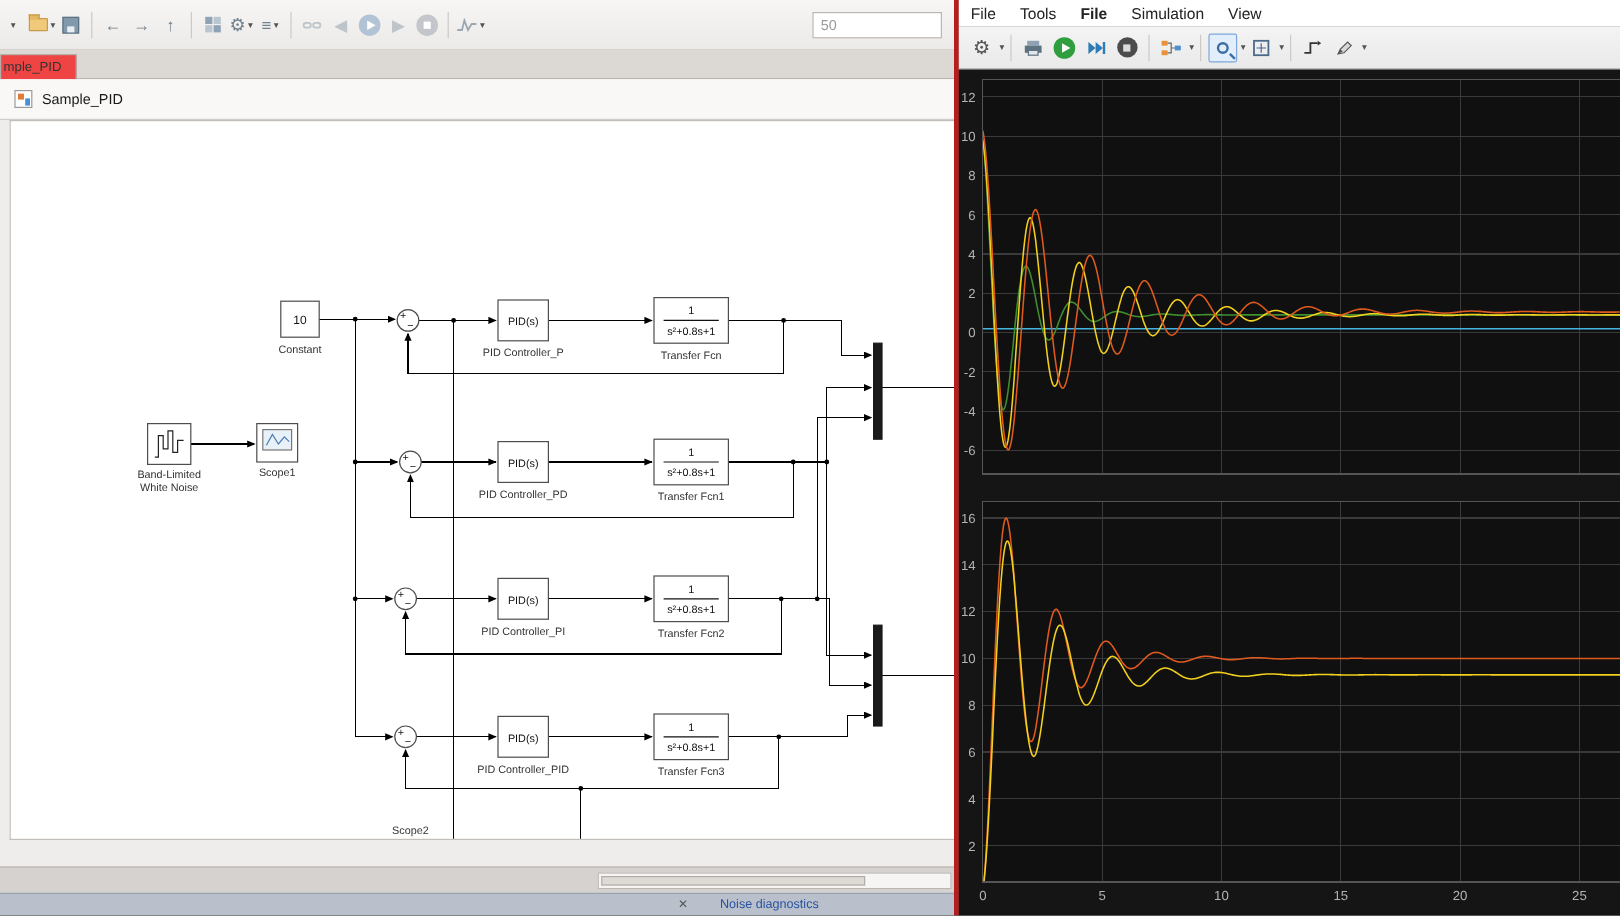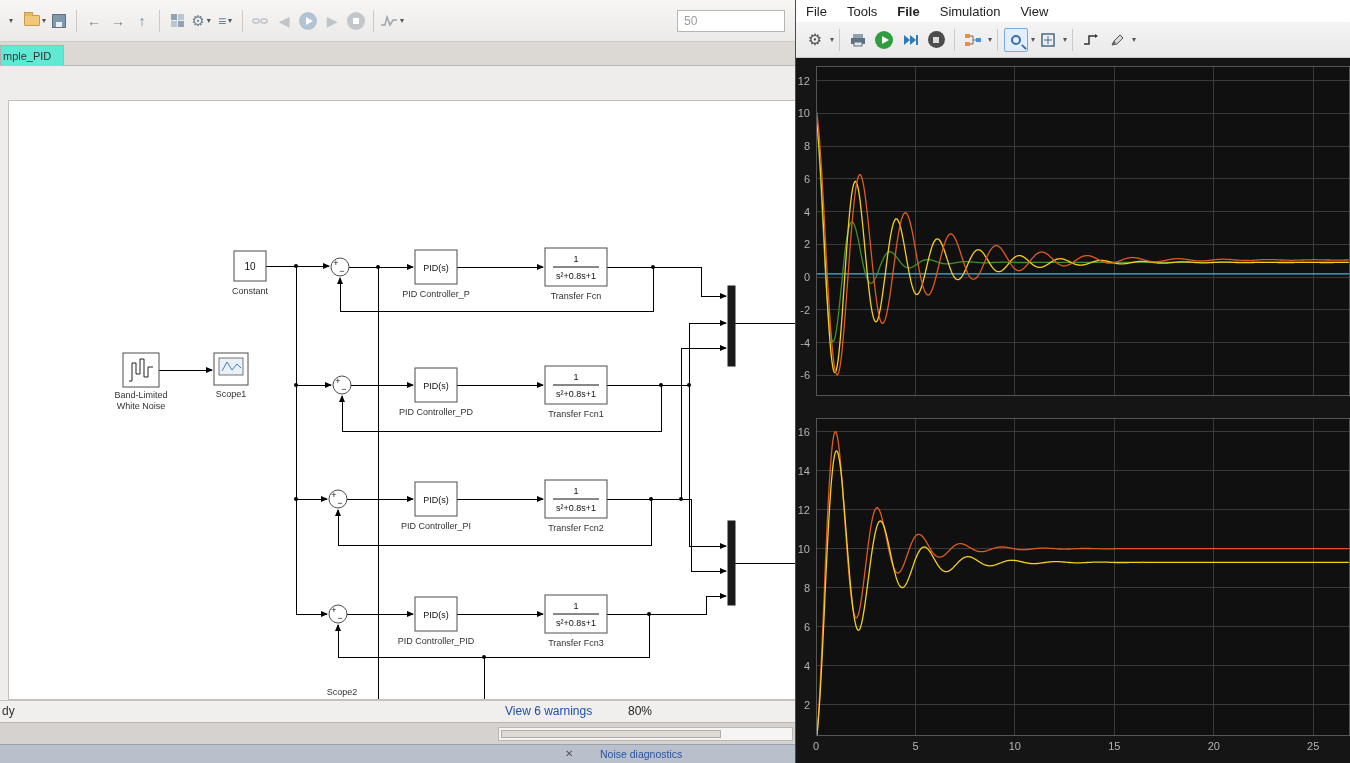"File" #scopewin { border-left: 1px solid #b91c1c -> 4px solid #b91c1c }
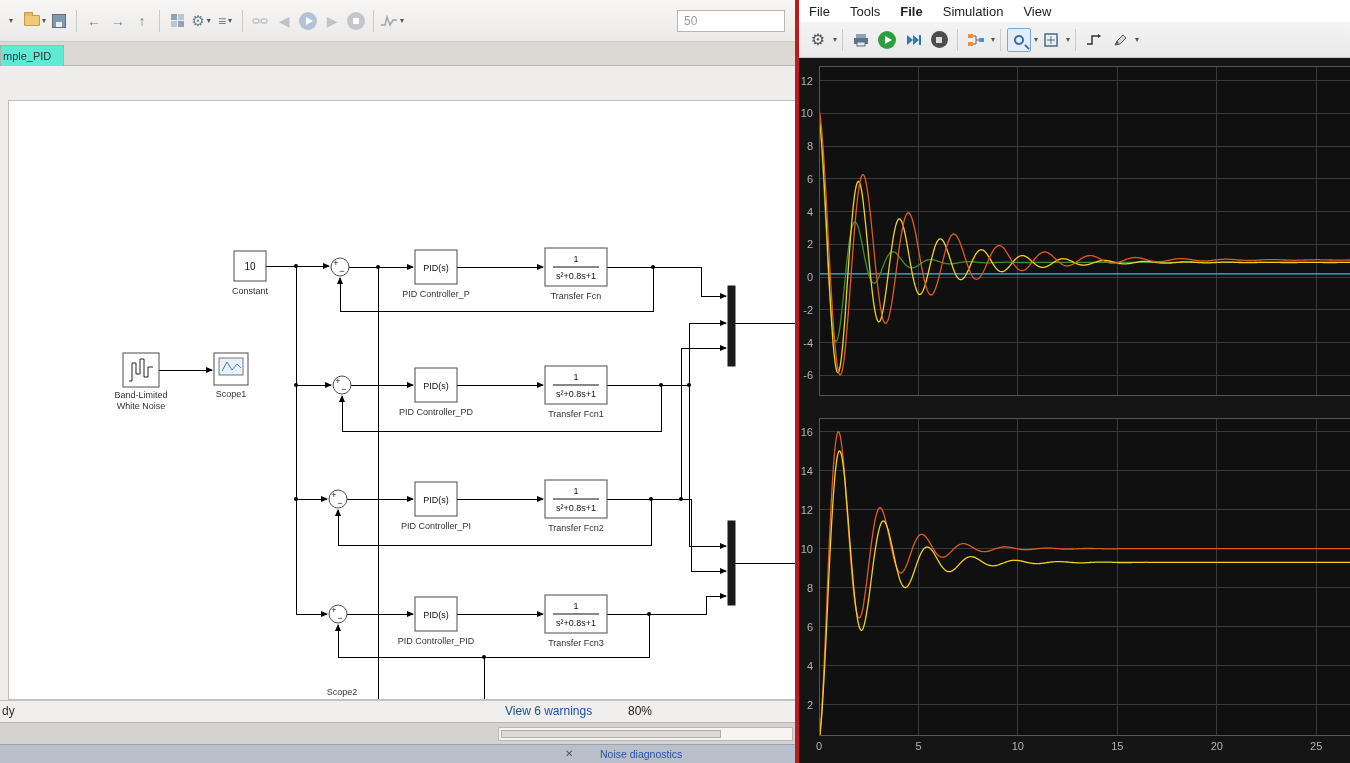"mple_PID" .sl-tab { background: #5eead4 -> #ef4444 }
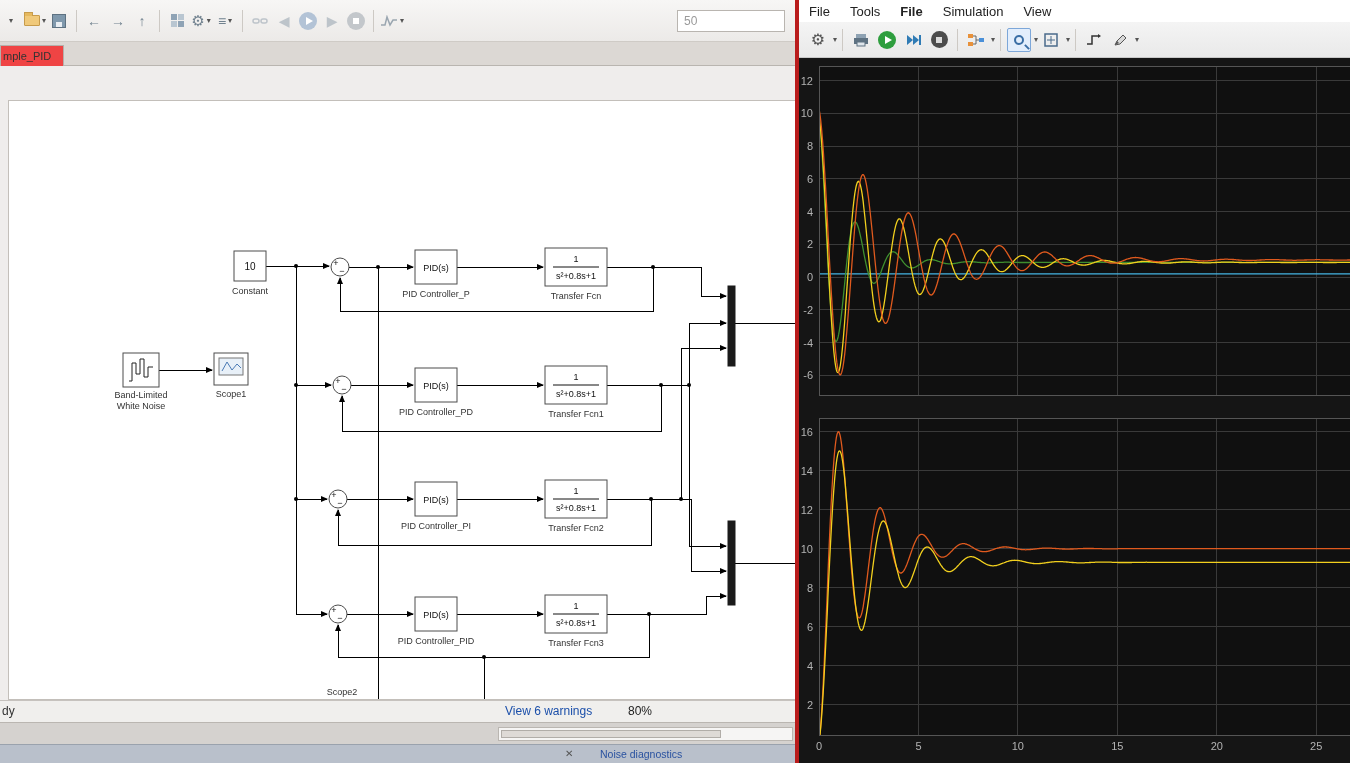"Sample_PID" div.sl-crumb { html: none -> <div> <span></span> <span>Sample_PID</span> </div> }
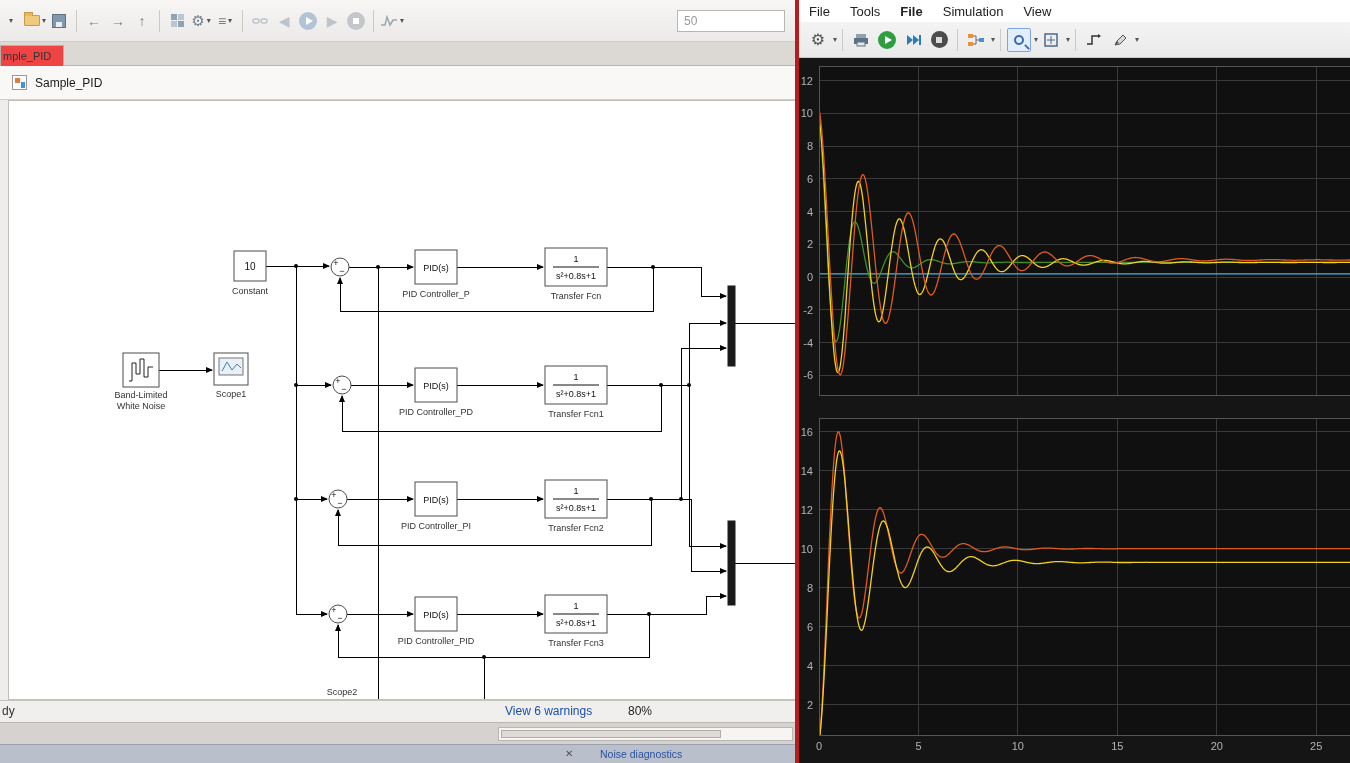"dy" div.sl-status { html: <div> <span>dy</span> <span>View 6 warnings</span> <span>80%</span> </div> -> none }
